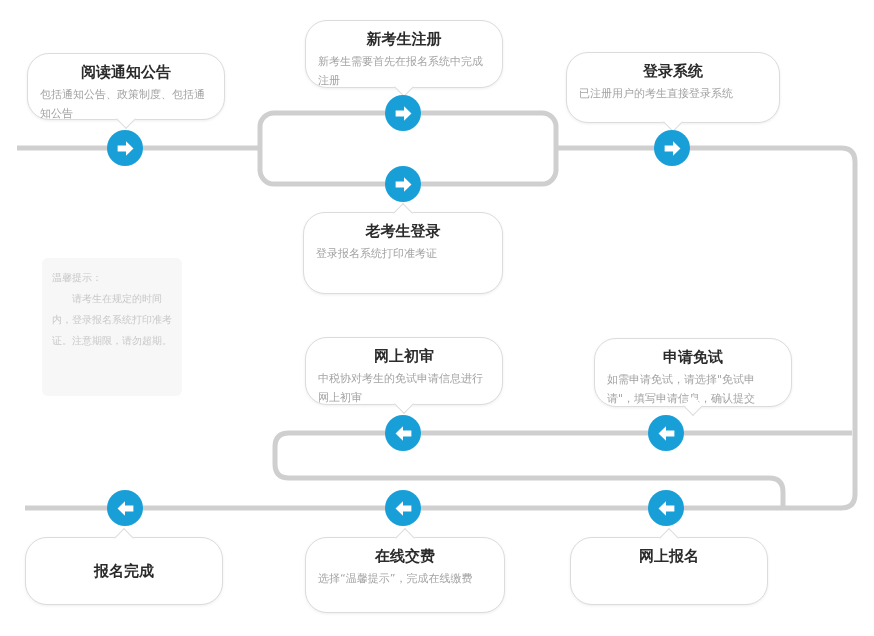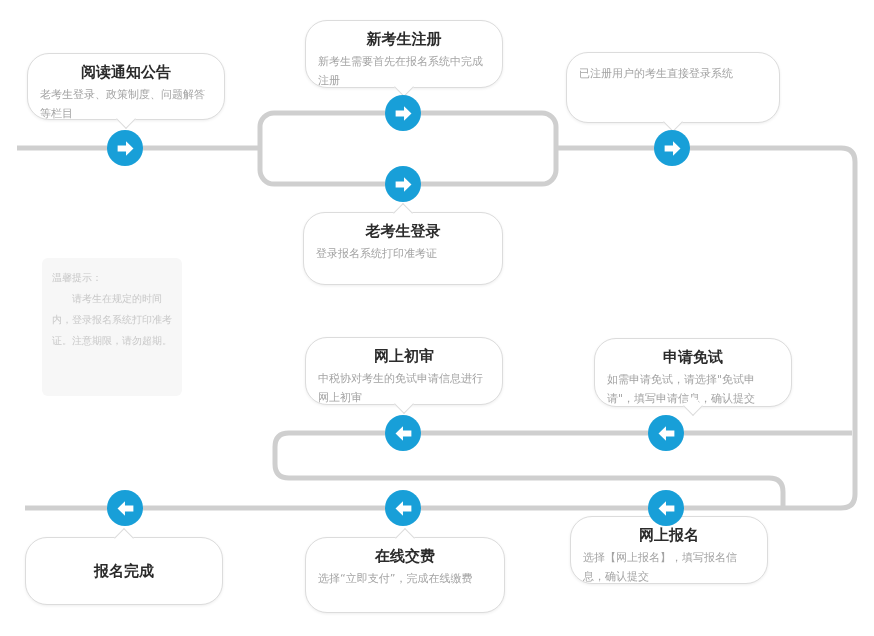"登录系统" div.card-title { html: none -> <div>登录系统</div> }
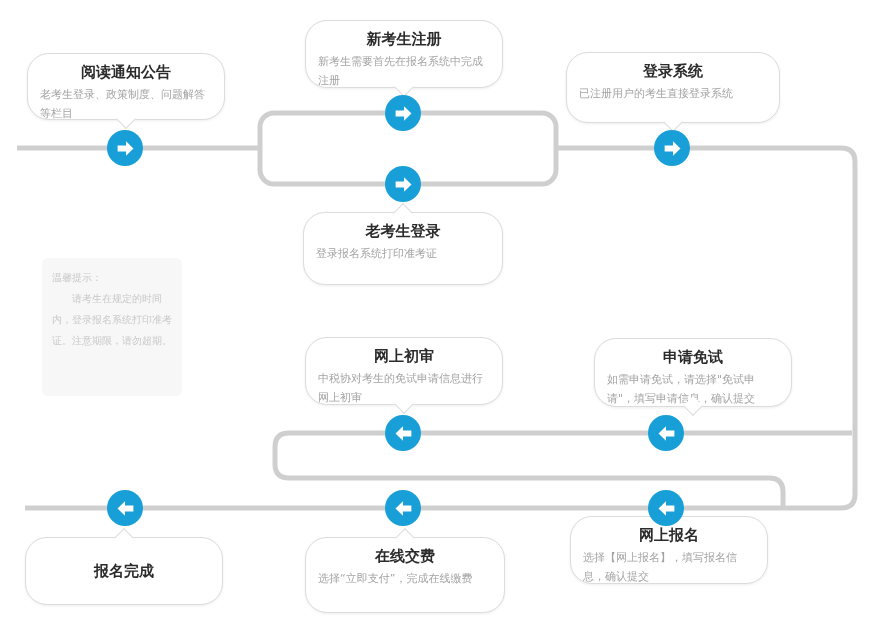"老考生登录、政策制度、问题解答等栏目" div.card-desc { text: 老考生登录、政策制度、问题解答等栏目 -> 包括通知公告、政策制度、包括通知公告 }
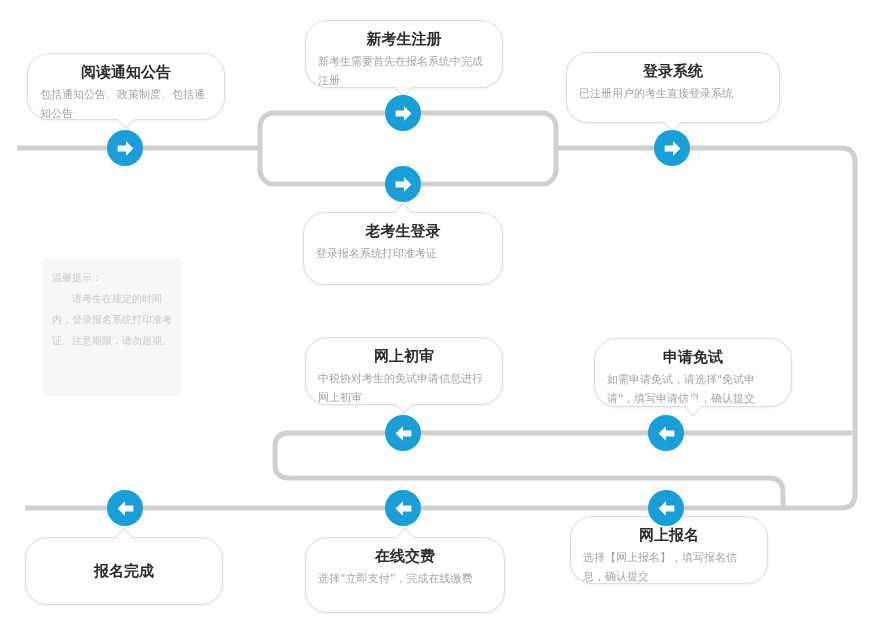"老考生登录" div.card { height: 73px -> 82px }
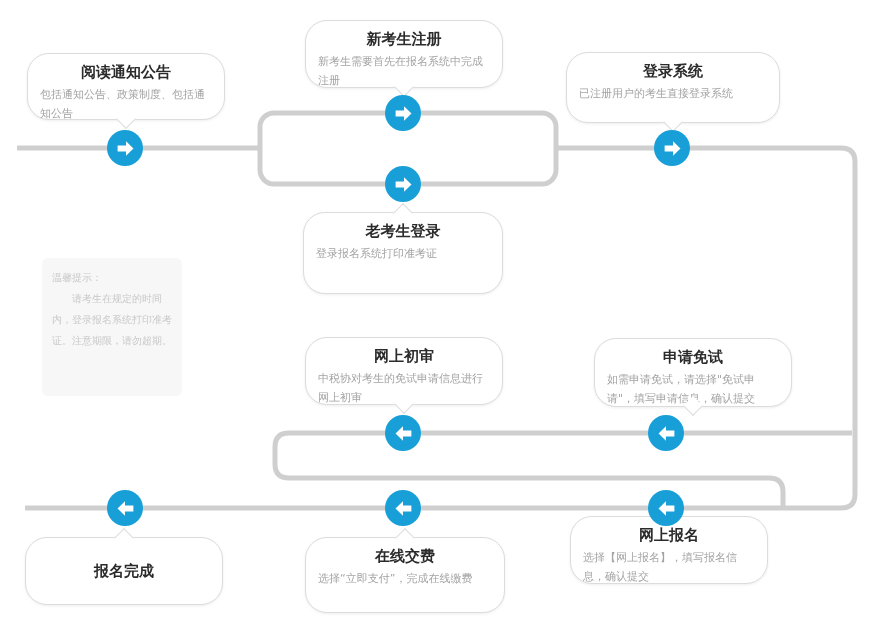"网上报名" div.card { top: 516px -> 537px }
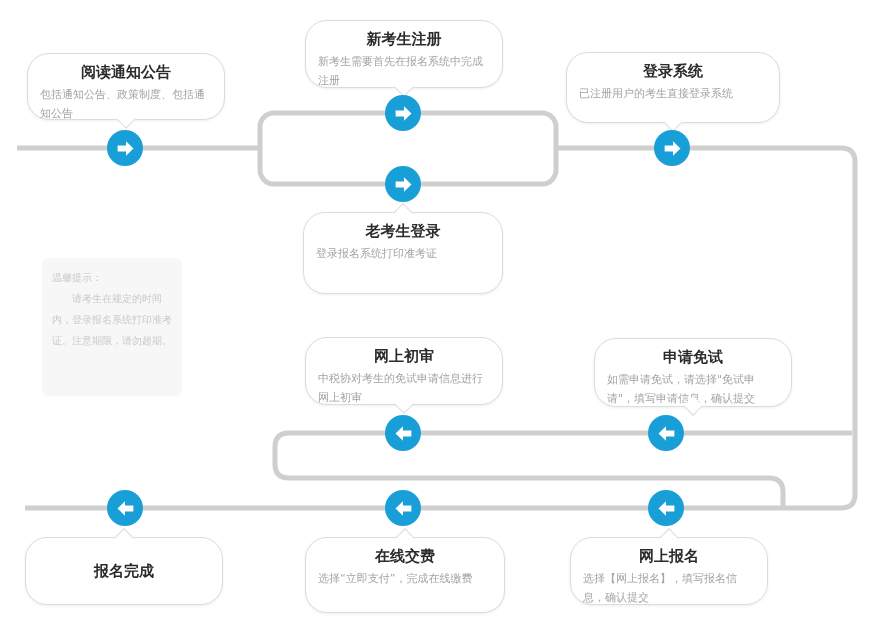"选择“立即支付”，完成在线缴费" div.card-desc { text: 立即支付 -> 温馨提示 }
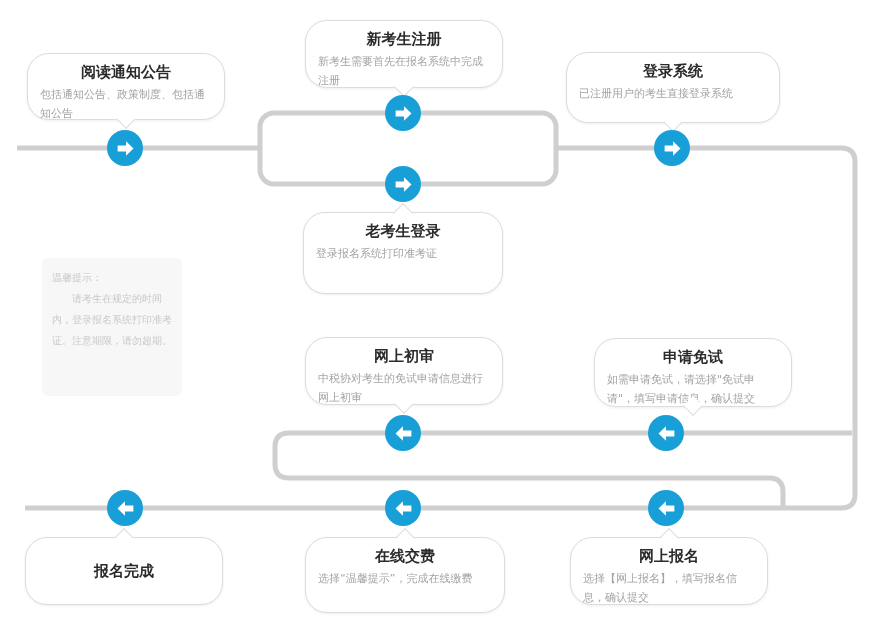"选择【网上报名】，填写报名信息，确认提交" div.card-desc { html: <div>选择【网上报名】，填写报名信息，确认提交</div> -> none }
